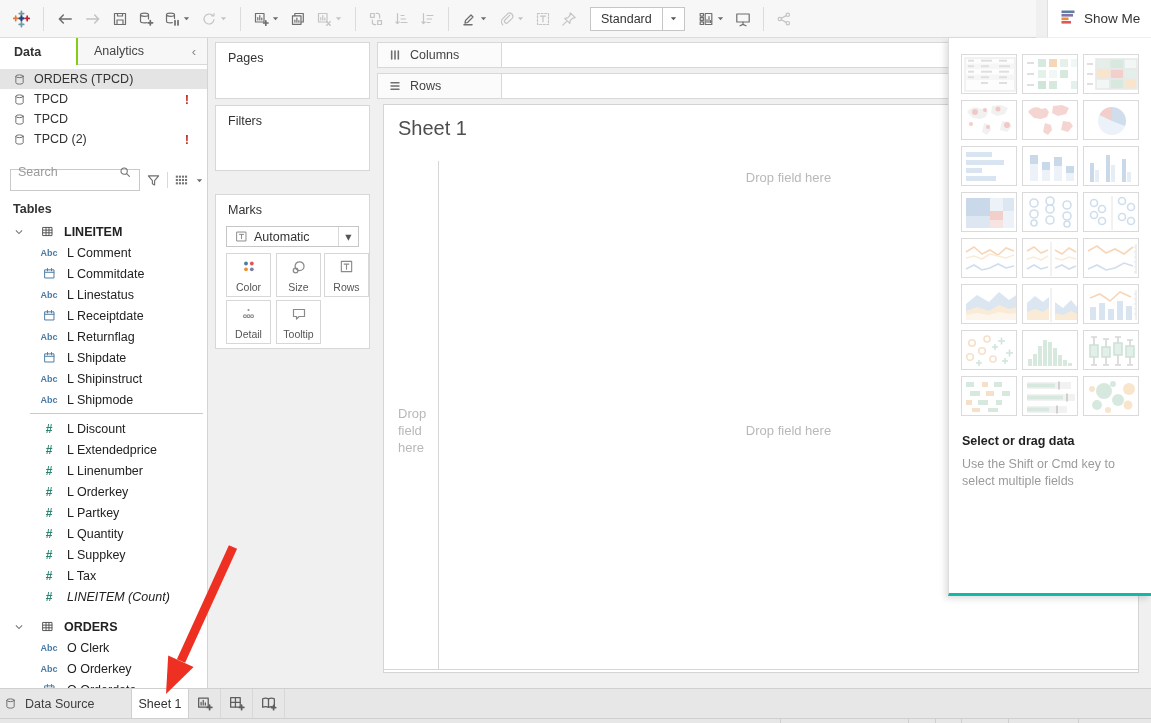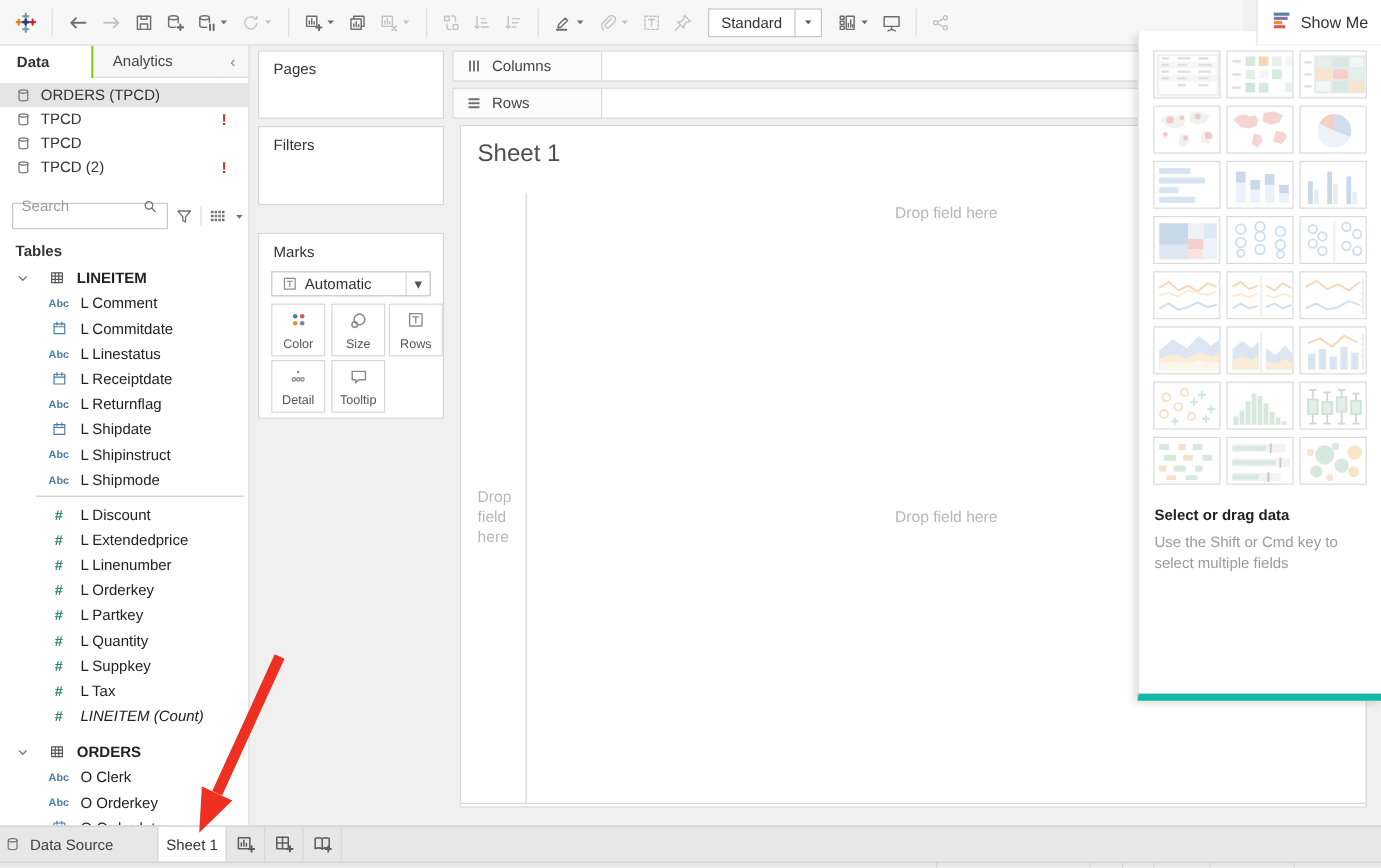"Select or drag data" .showme-panel { border-bottom: 6px solid #14b8a6 -> 3px solid #14b8a6; top: 26px -> 38px }
